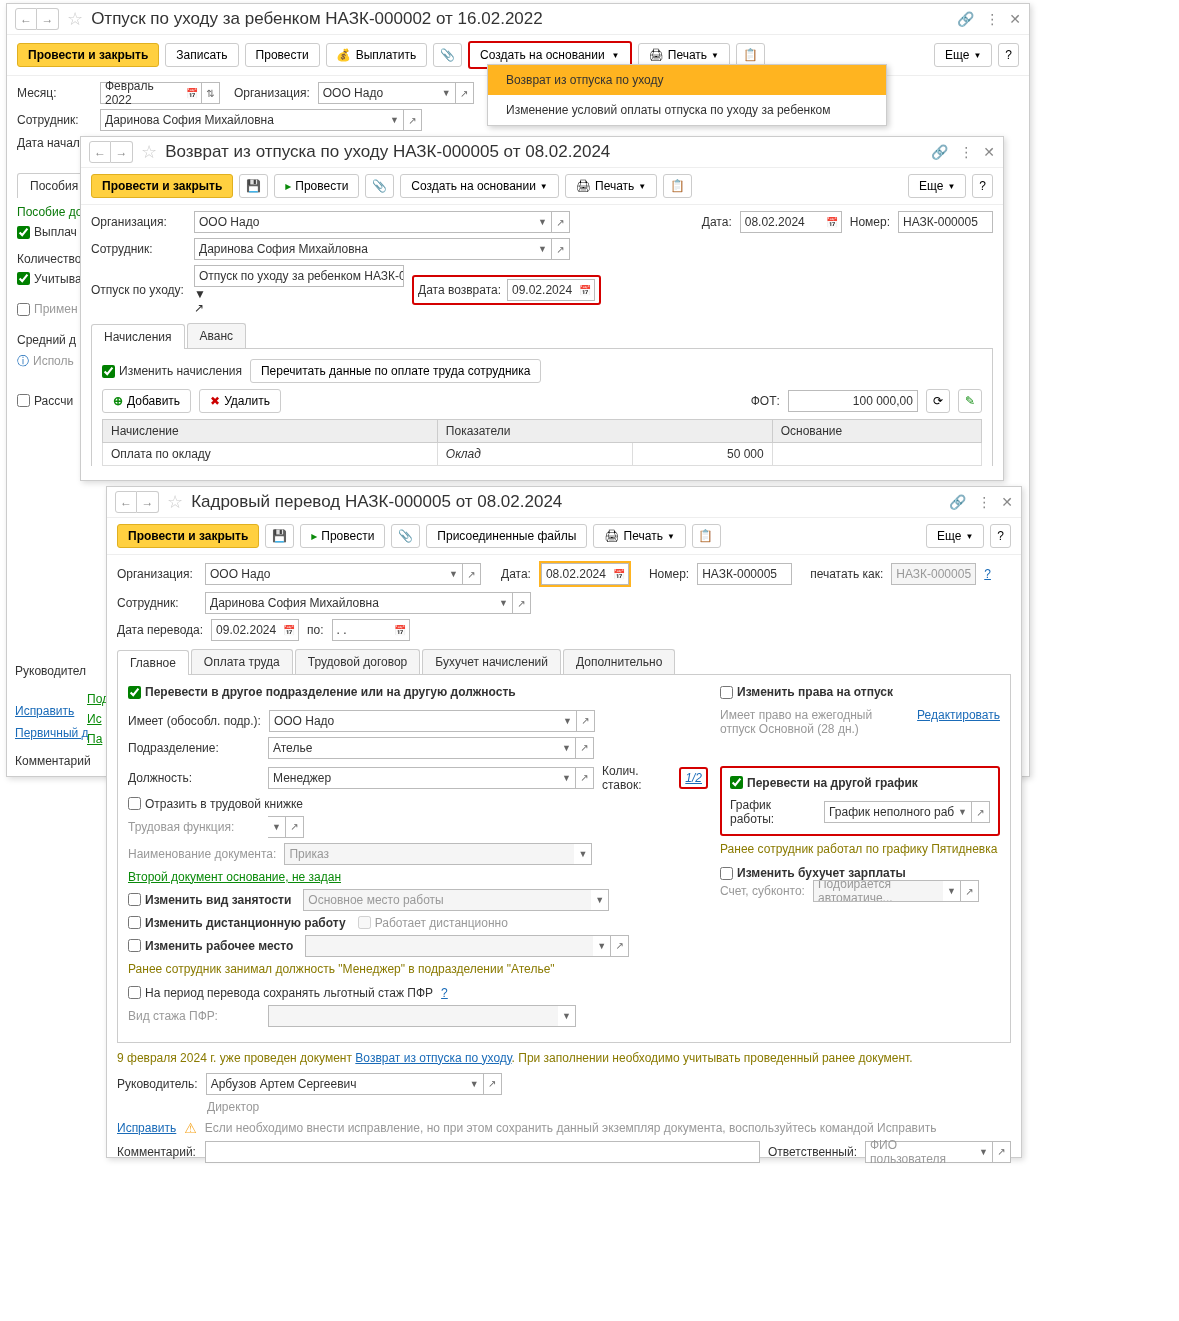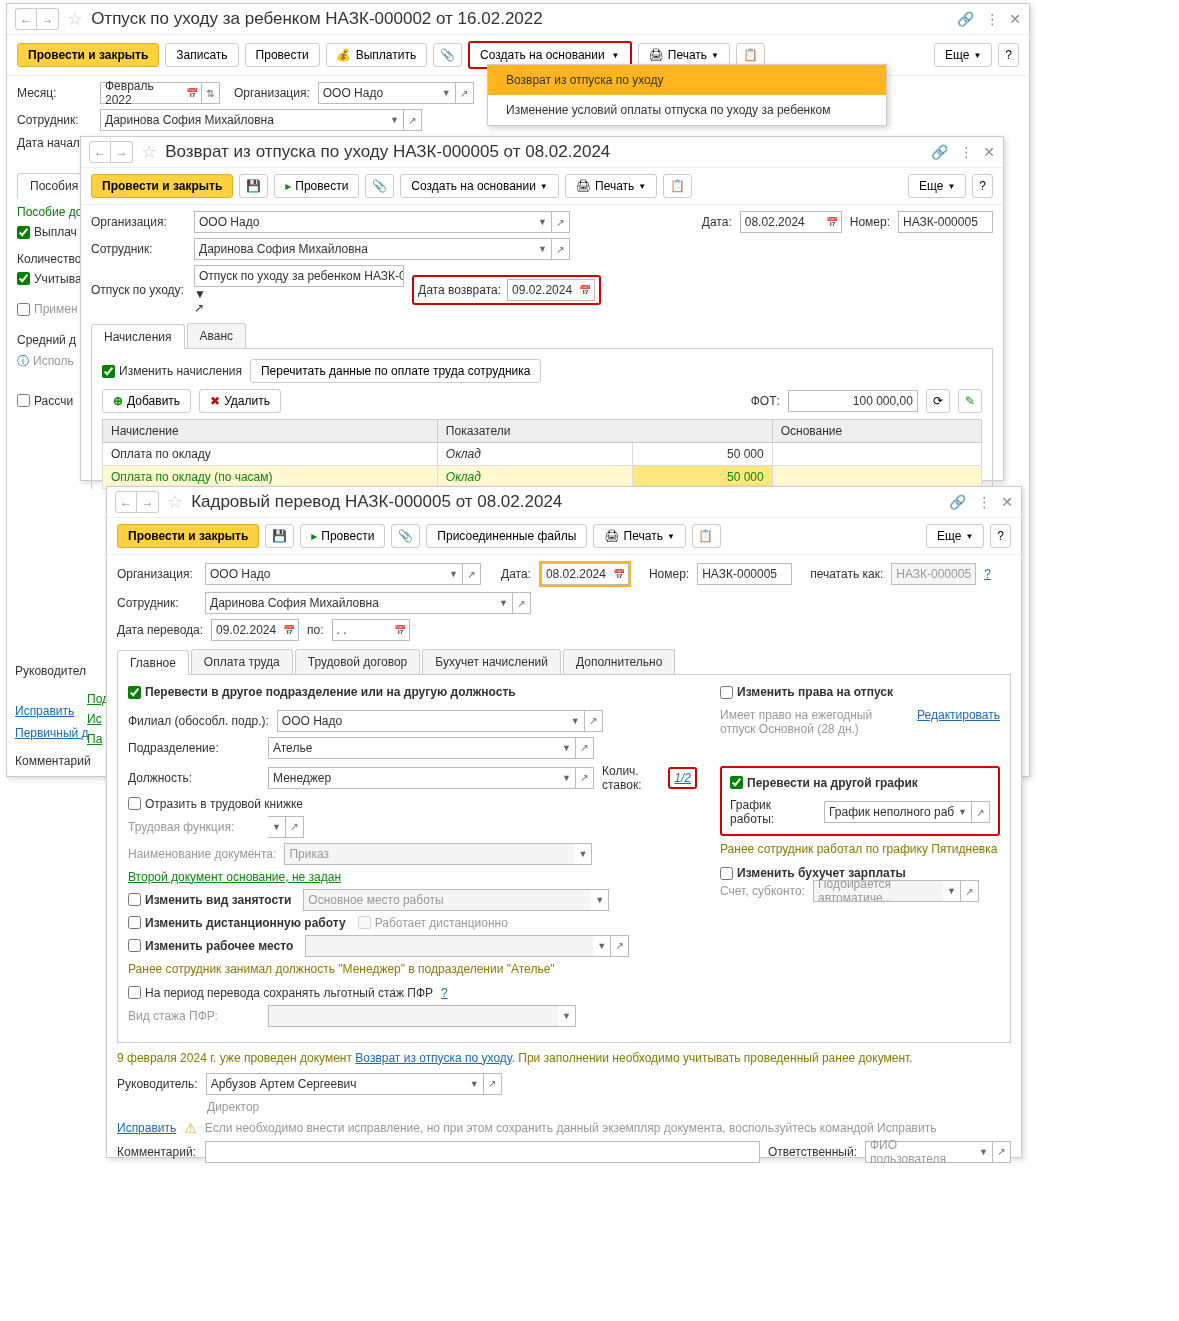"Оплата по окладу (по часам)" tr { html: <tr> <td>Оплата по окладу (по часам)</td> <td>Оклад</td> <td>50 000</td> <td></td> </tr> -> none }
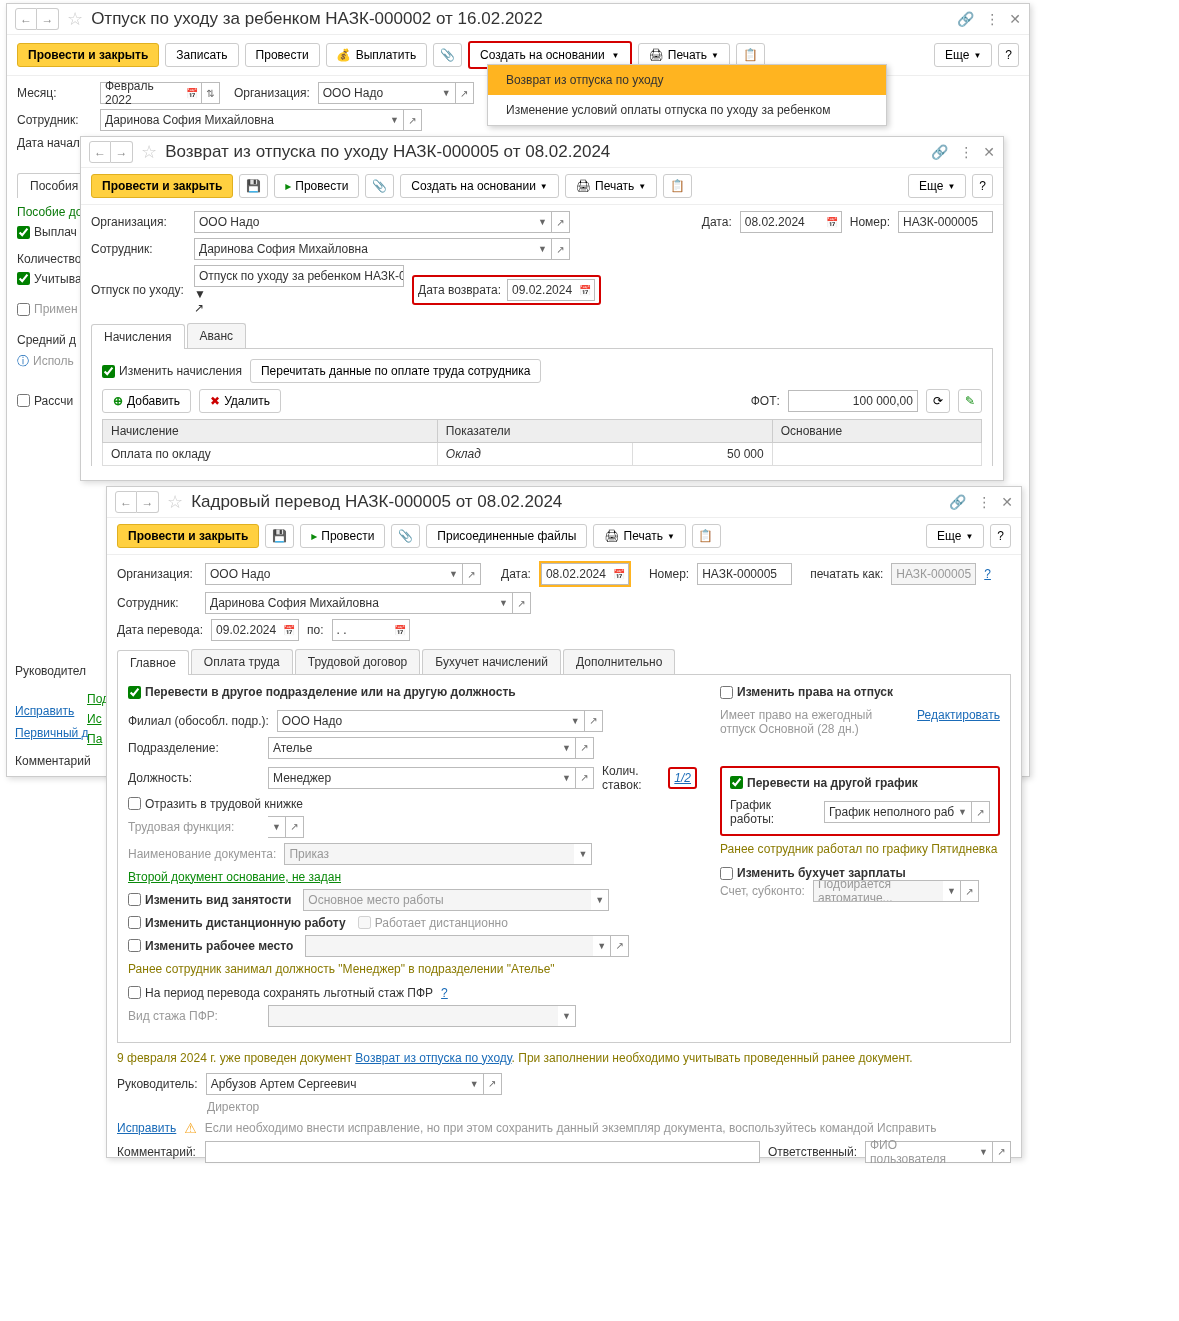"Перевести в другое подразделение или" div.tabcontent { gap: 23px -> 12px }
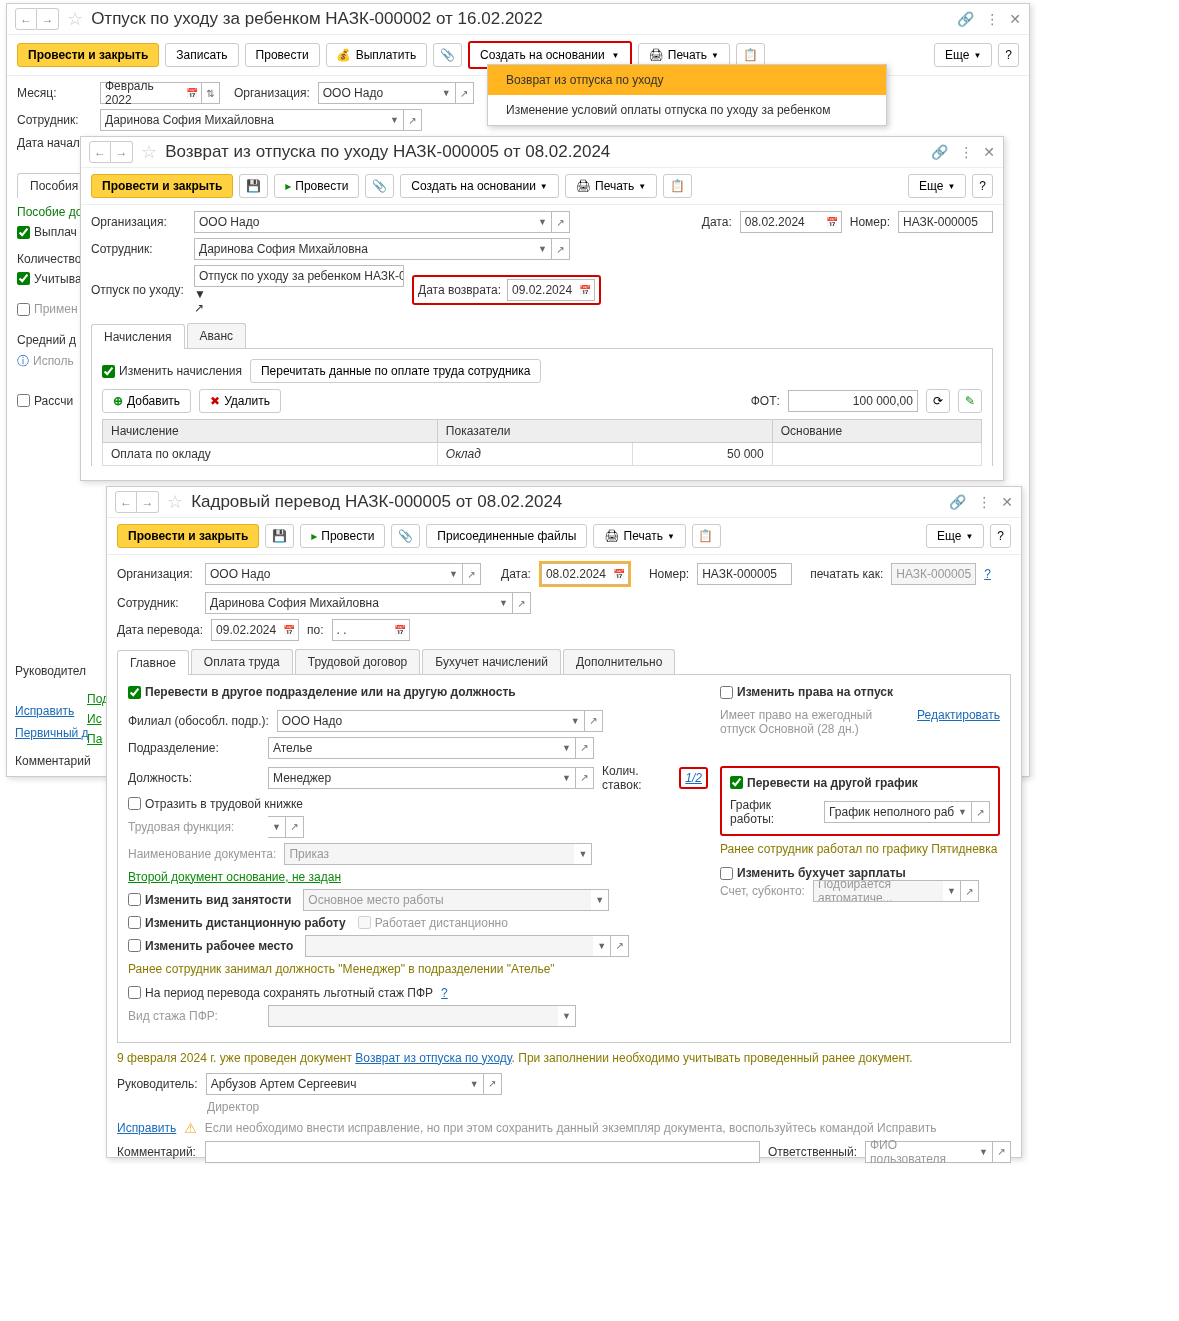"Филиал (обособл. подр.):" span.lbl { text: Филиал -> Имеет }
